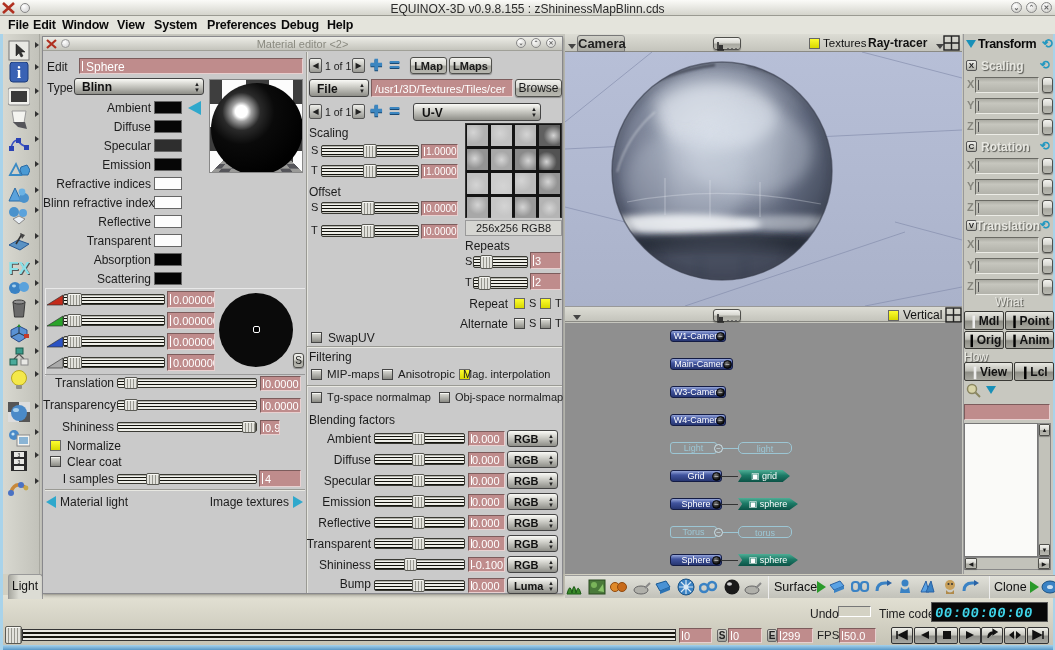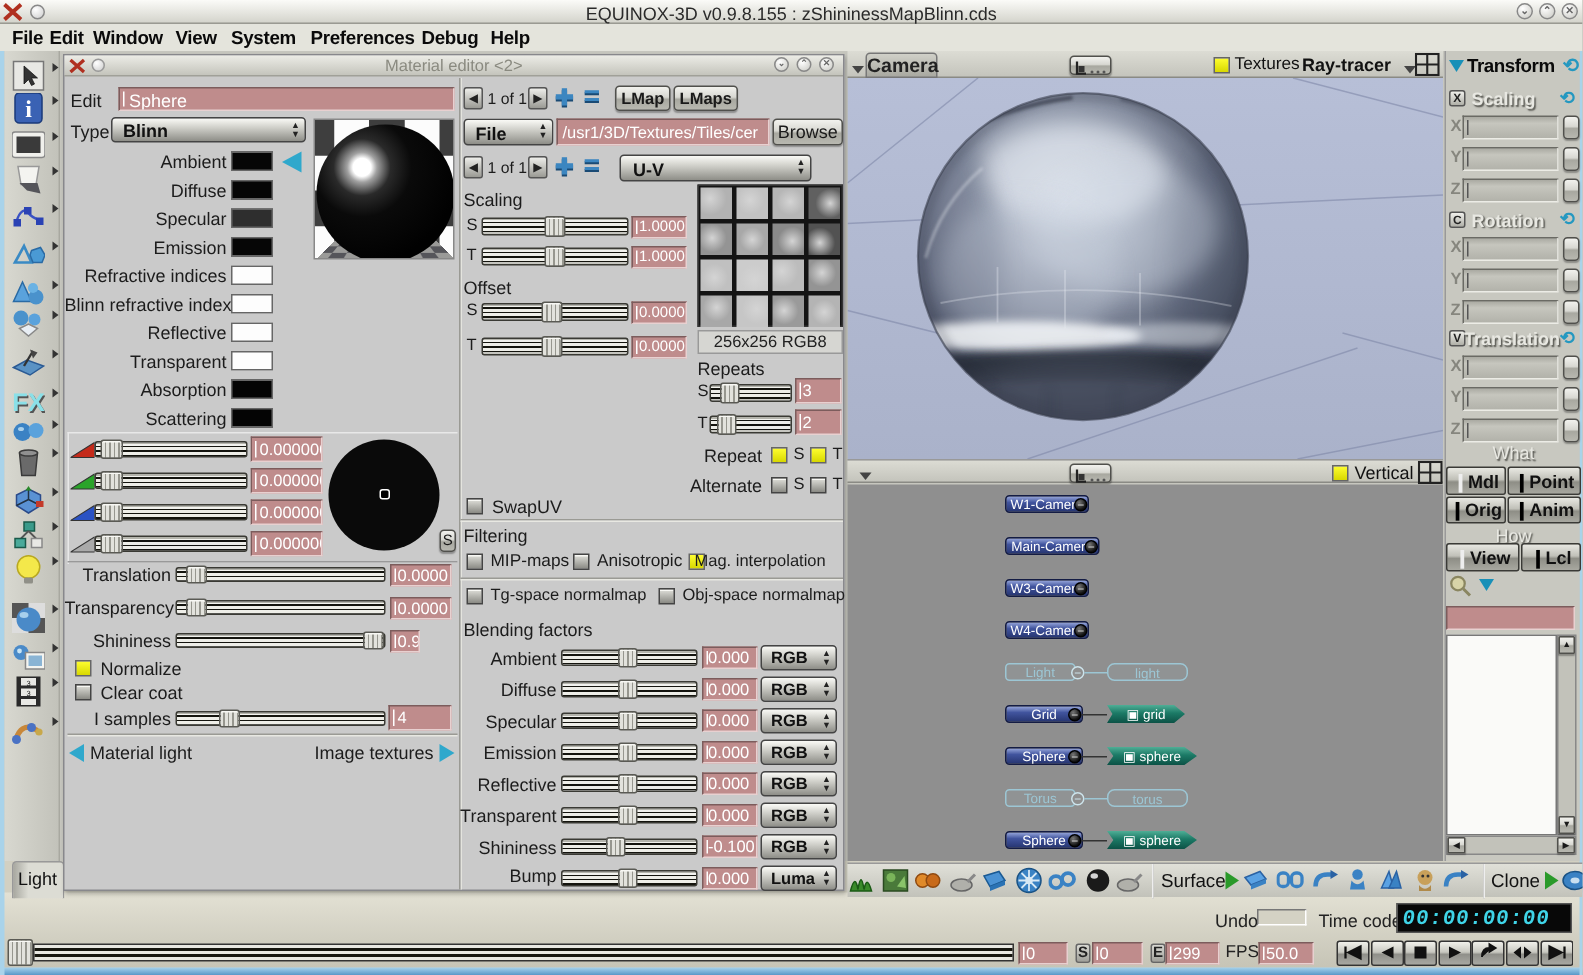"How" div.sechd { text-align: center -> left }
